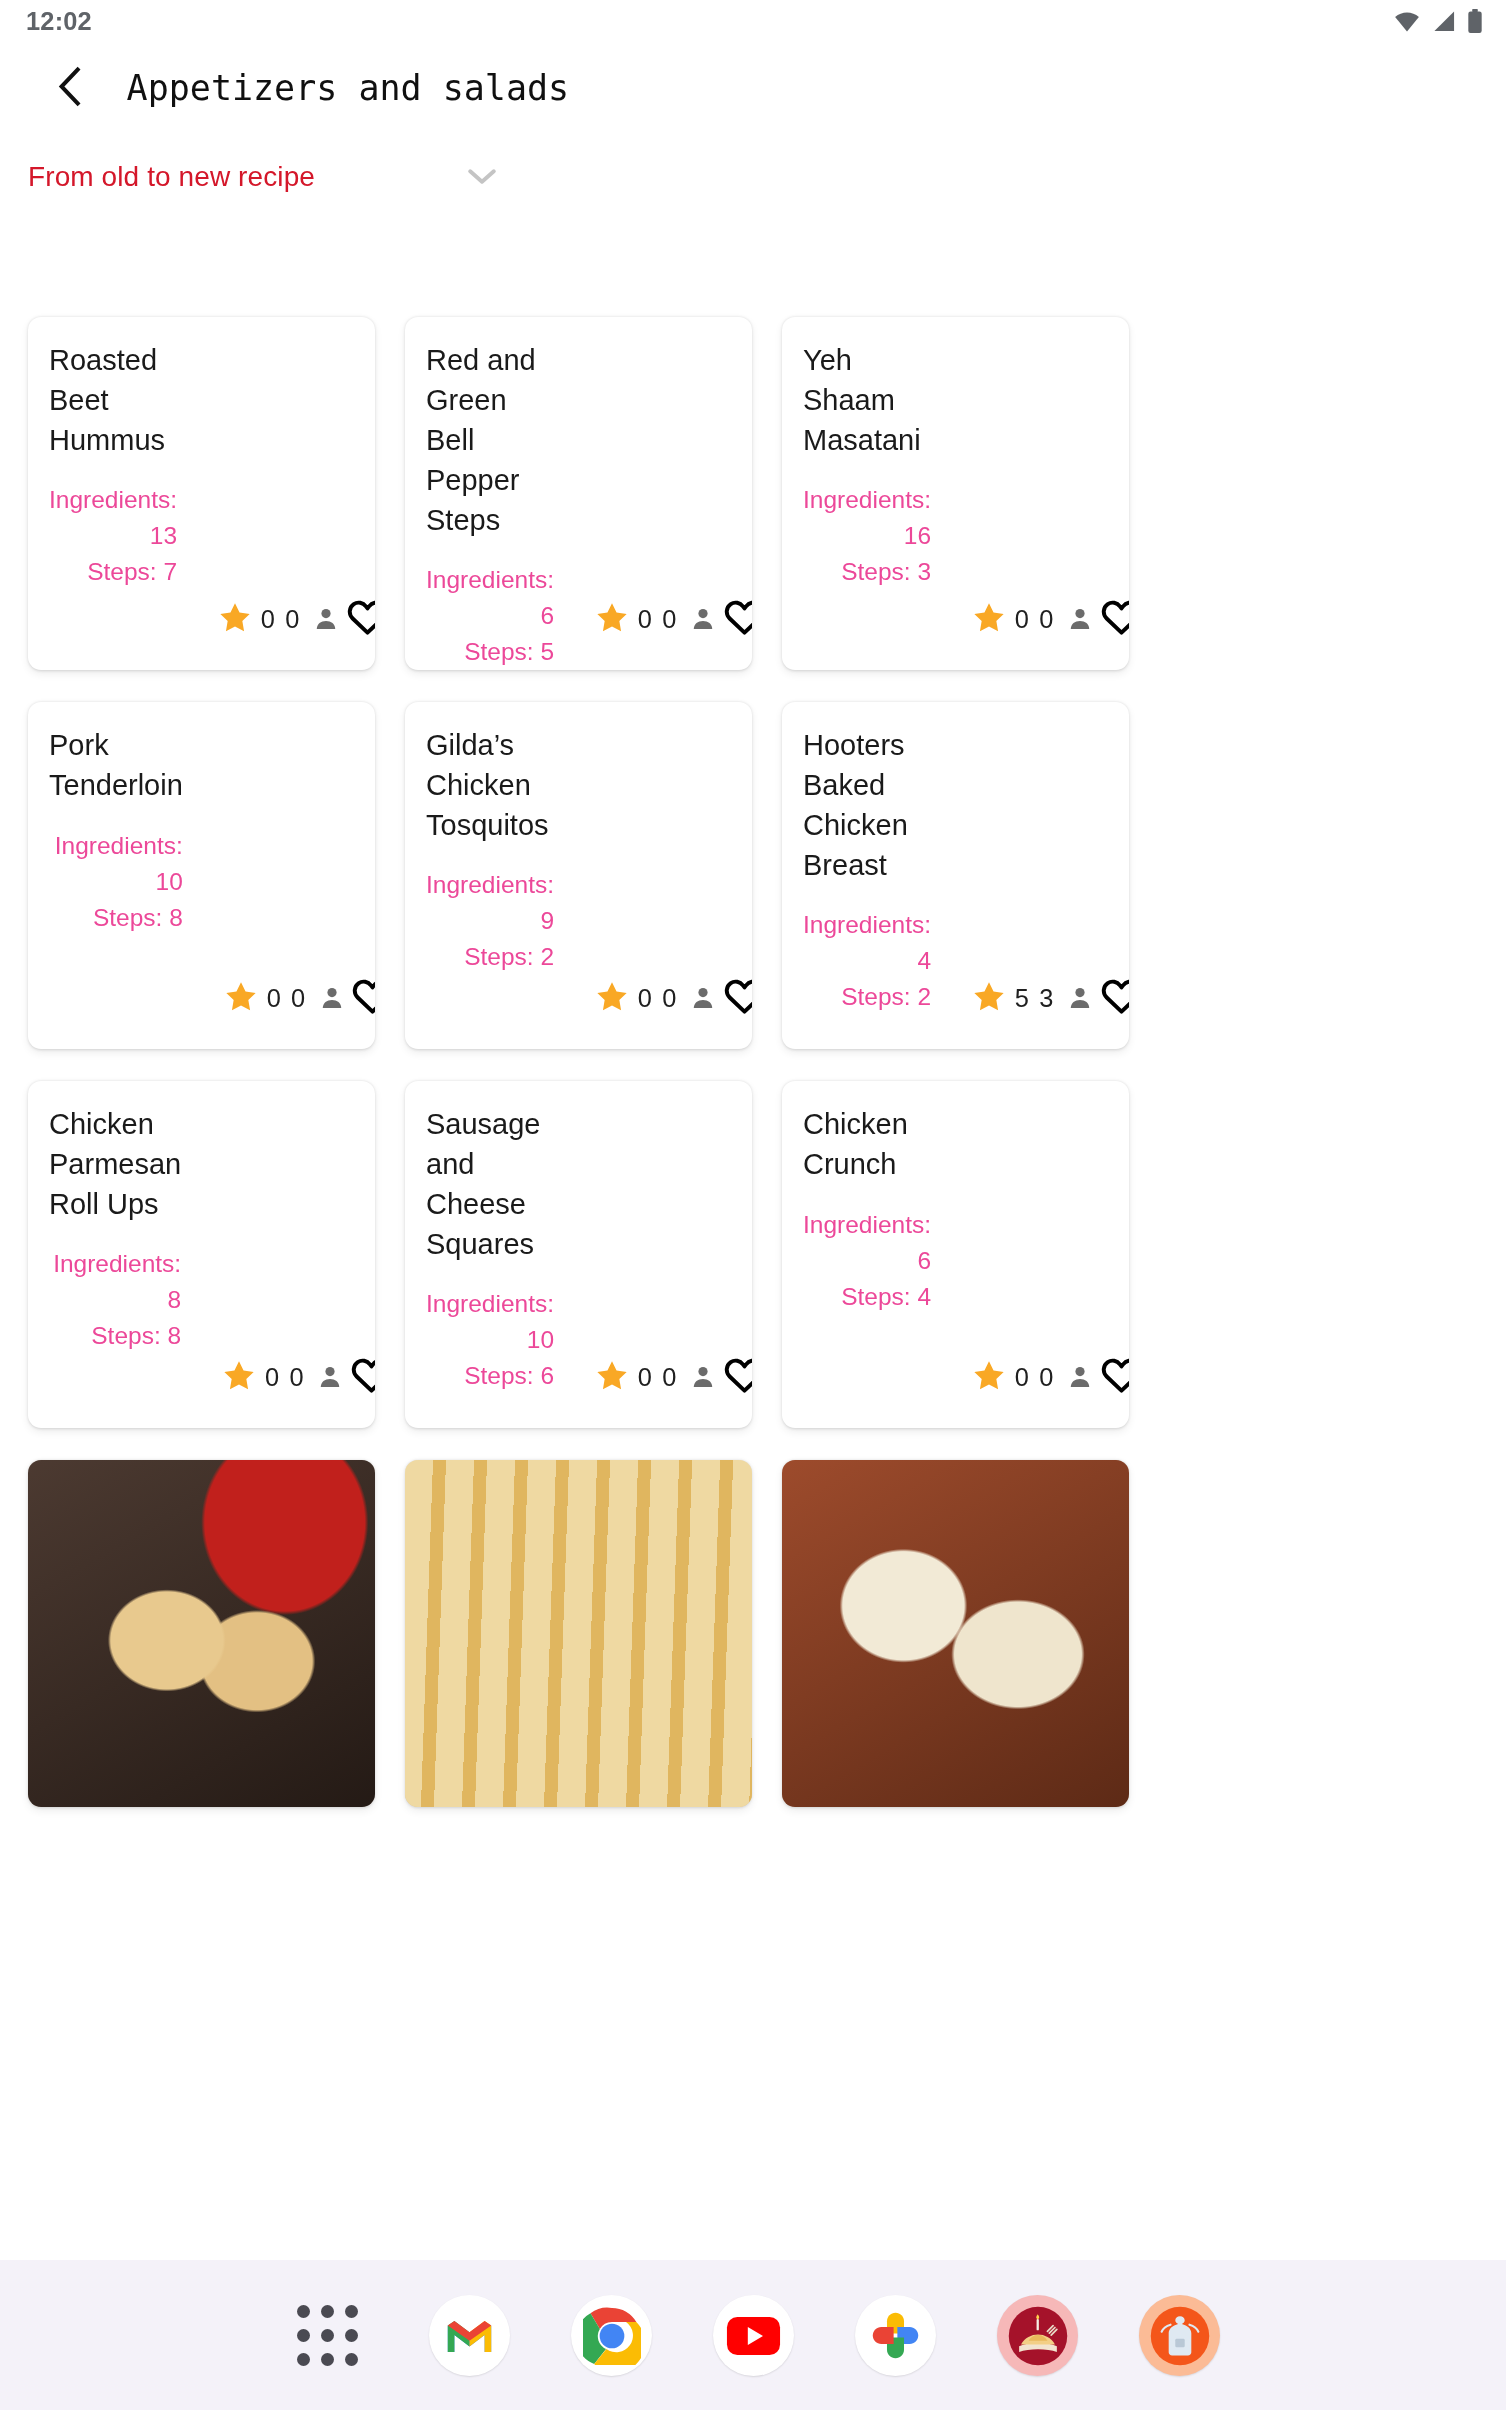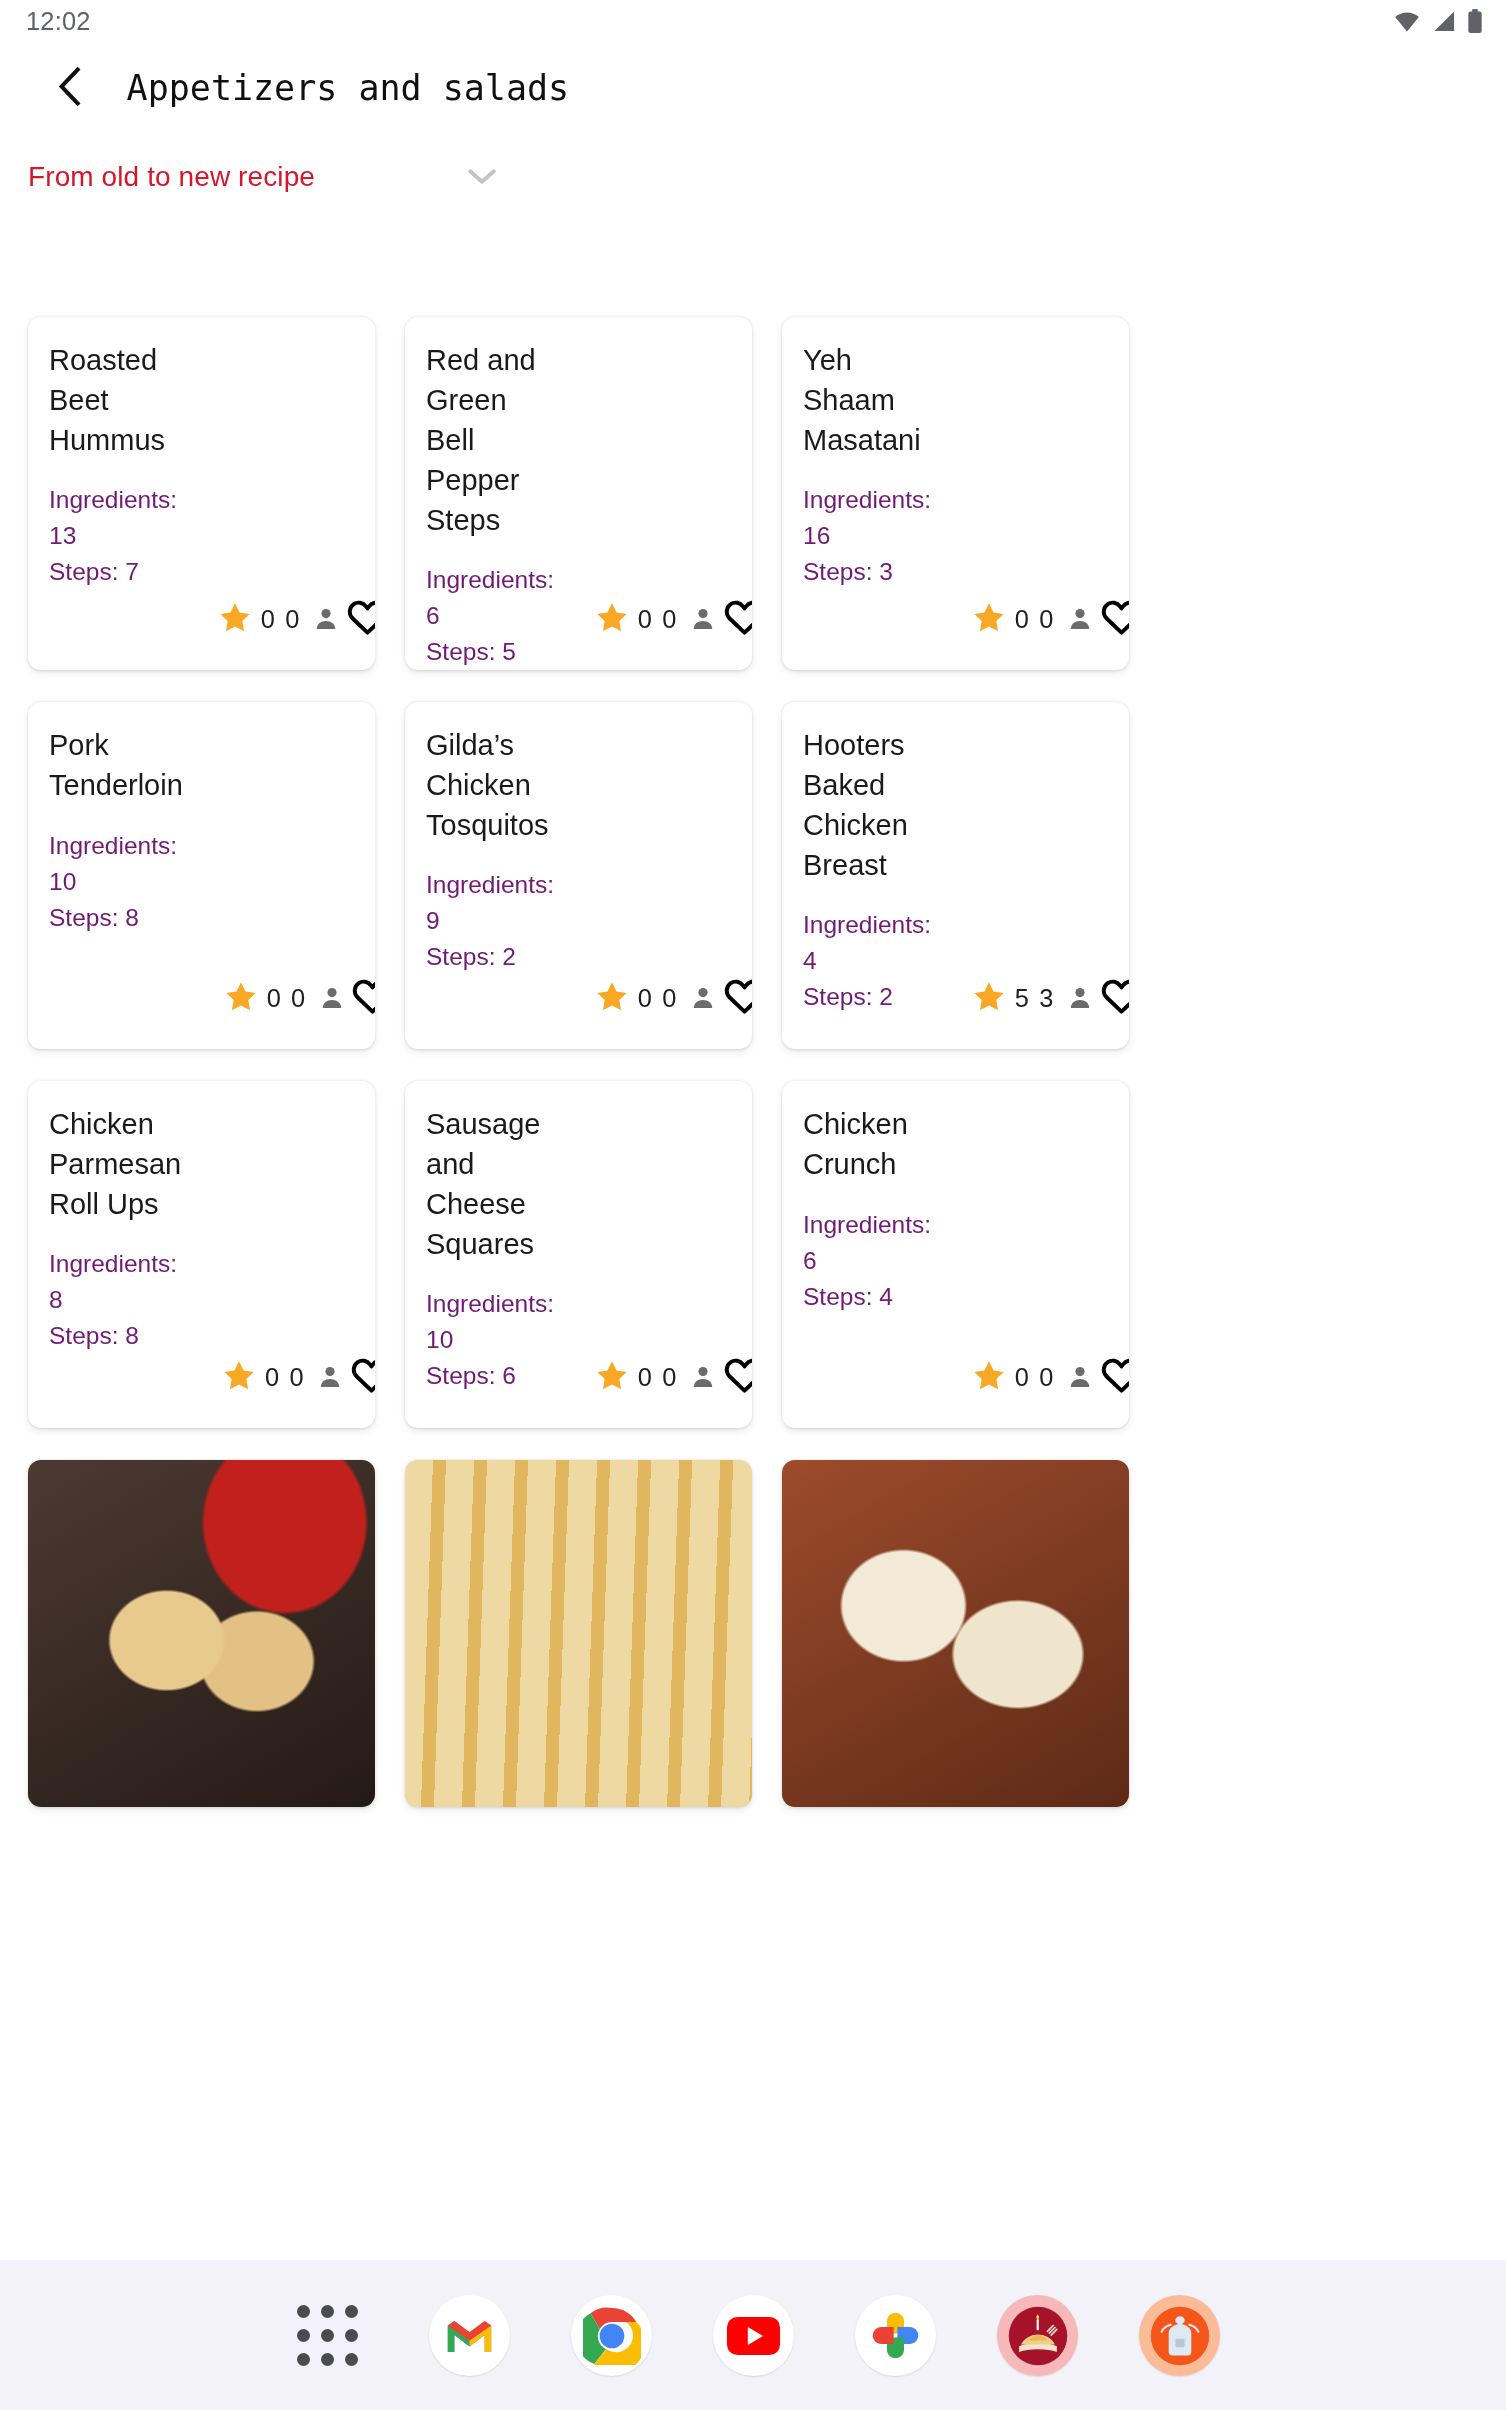"12:02" .statusbar { font-weight: none -> bold }
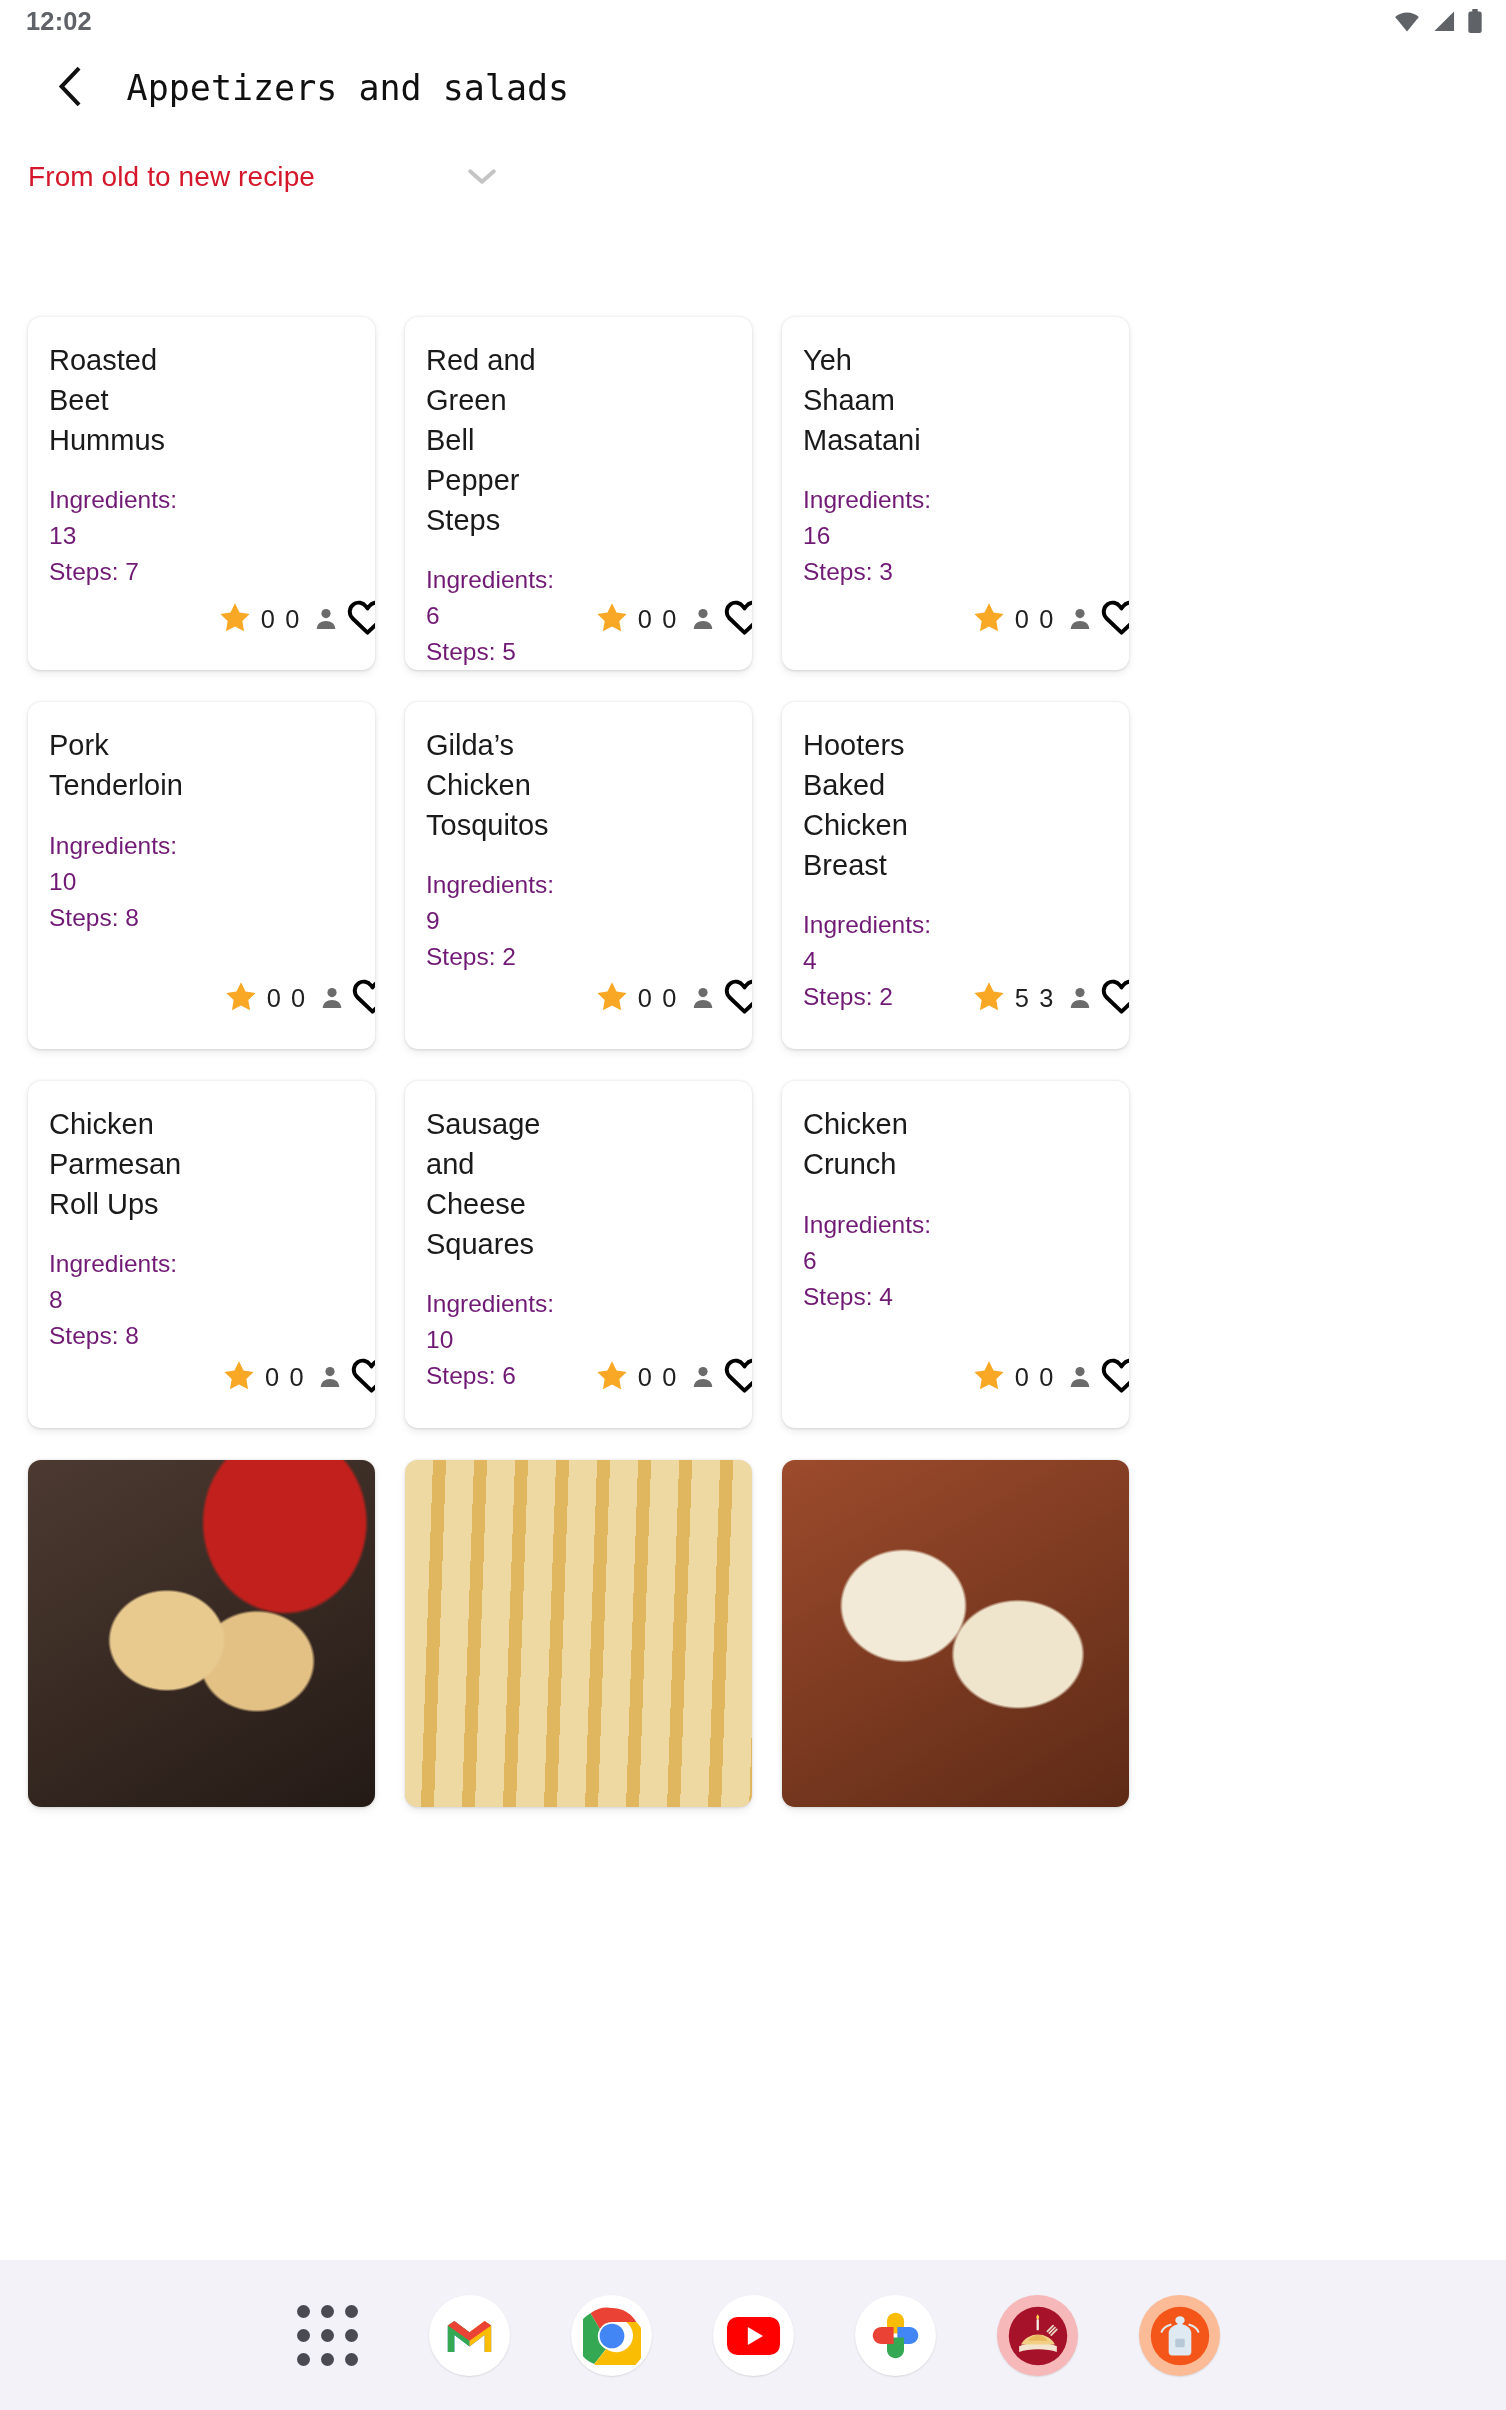"Ingredients: 13" .card-meta { color: #701a75 -> #ec4899; text-align: none -> right }
